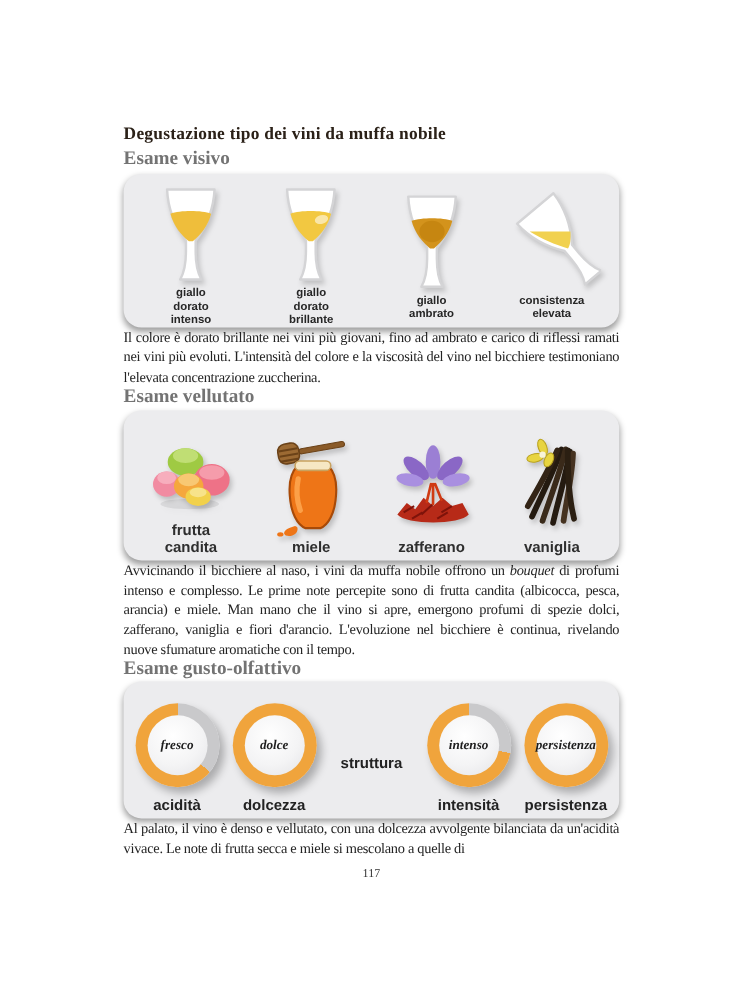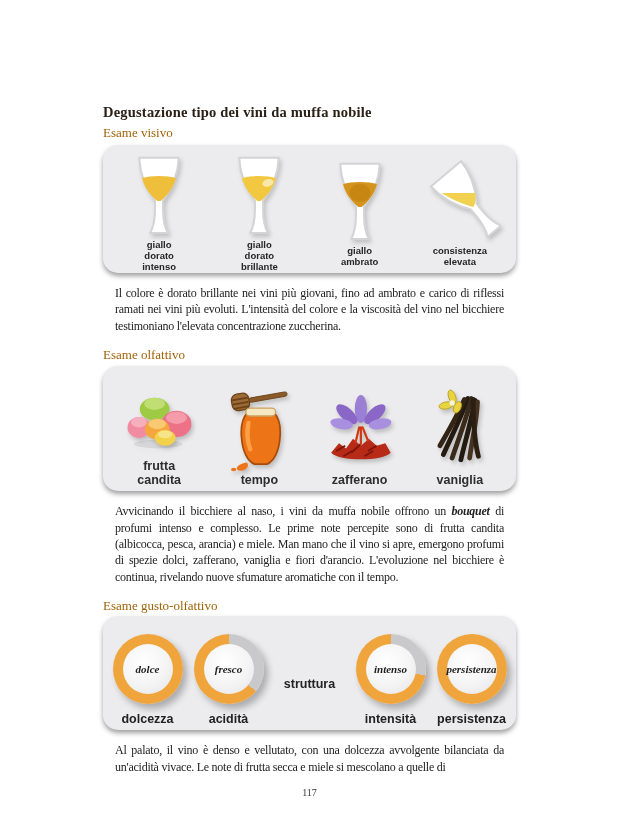"Esame visivo" h2.sec-heading { color: #a16207 -> #737373; font-size: 13px -> 16px; font-weight: normal -> bold }
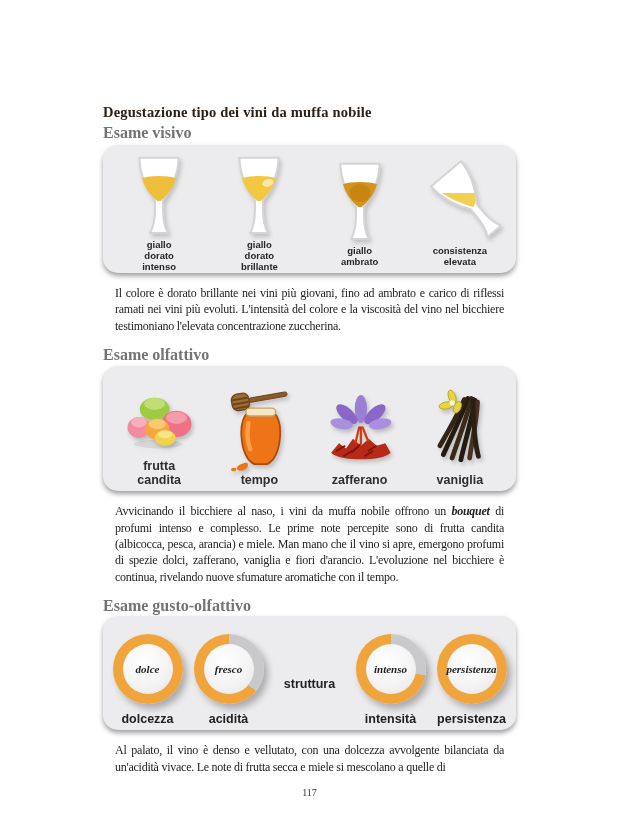"Il colore è dorato brillante" p.body-text { margin: 12px -> 0 }
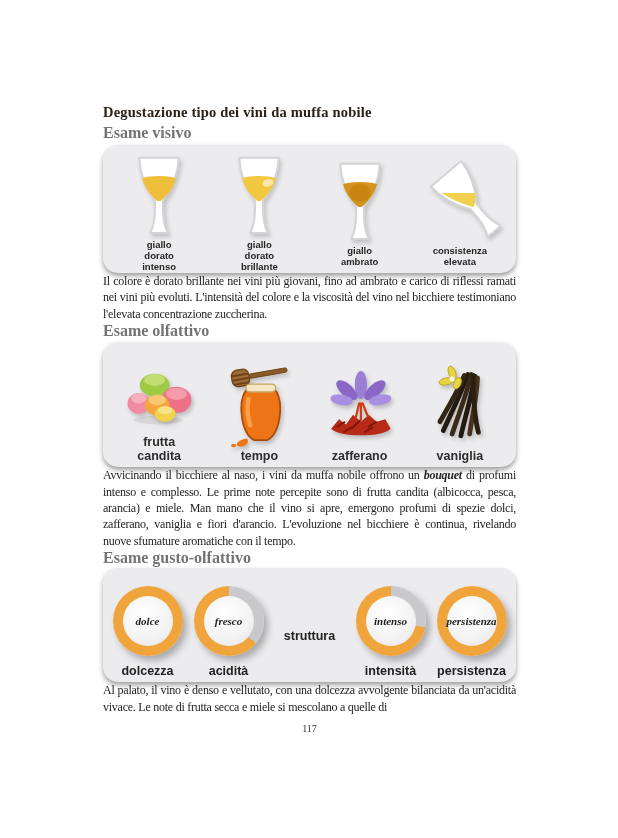"Esame olfattivo" h2.sec-heading { text: olfattivo -> vellutato }
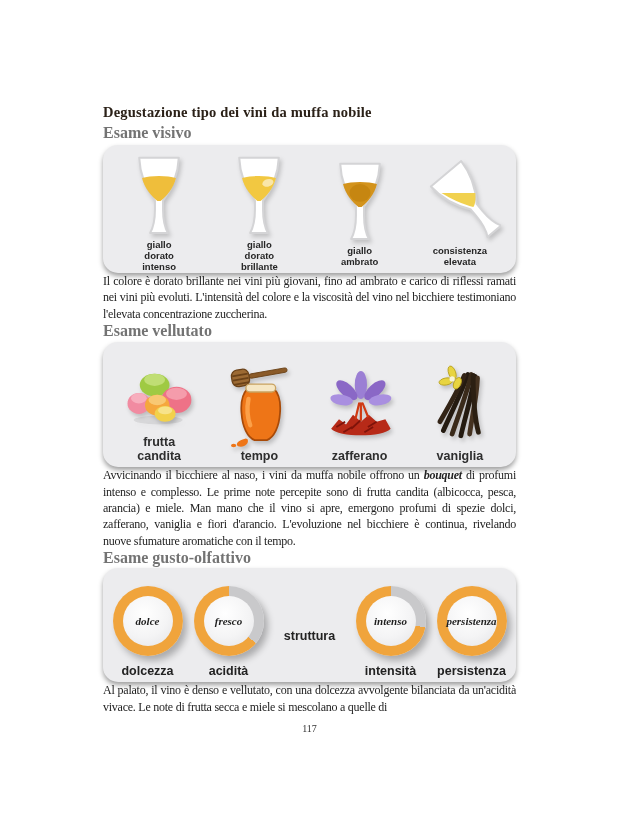"tempo" div.aroma-label { text: tempo -> miele }
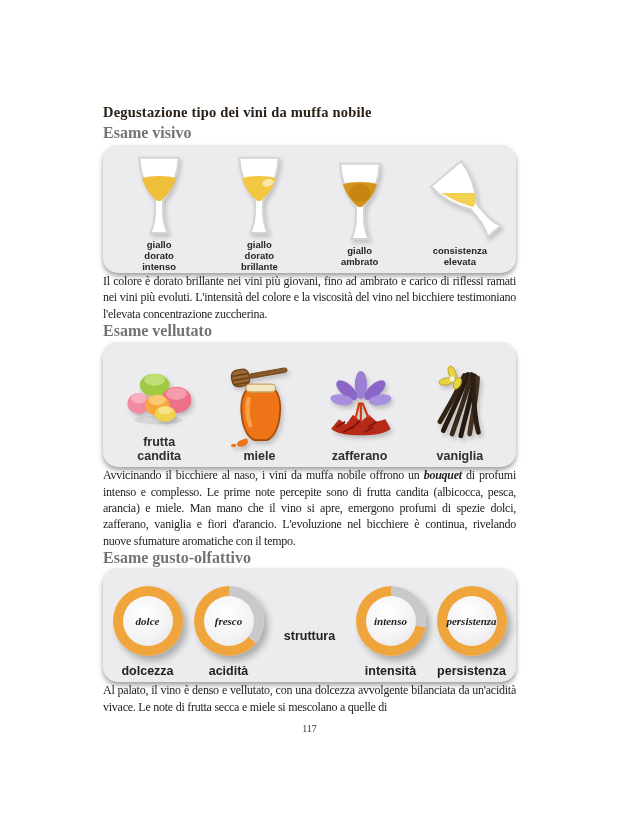"bouquet" p.body-text i { font-weight: bold -> none }
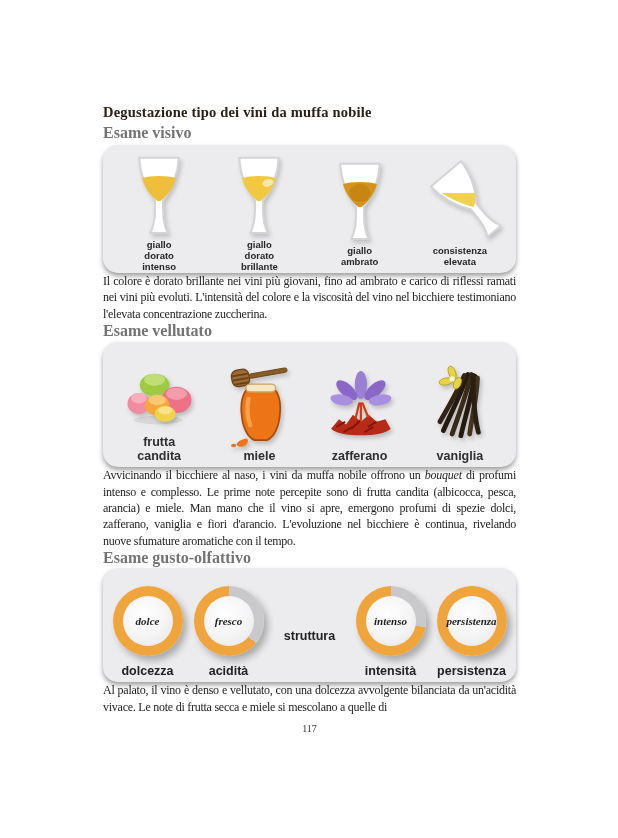"dolce" div.gauge-item { order: before "fresco" -> after "fresco" }
